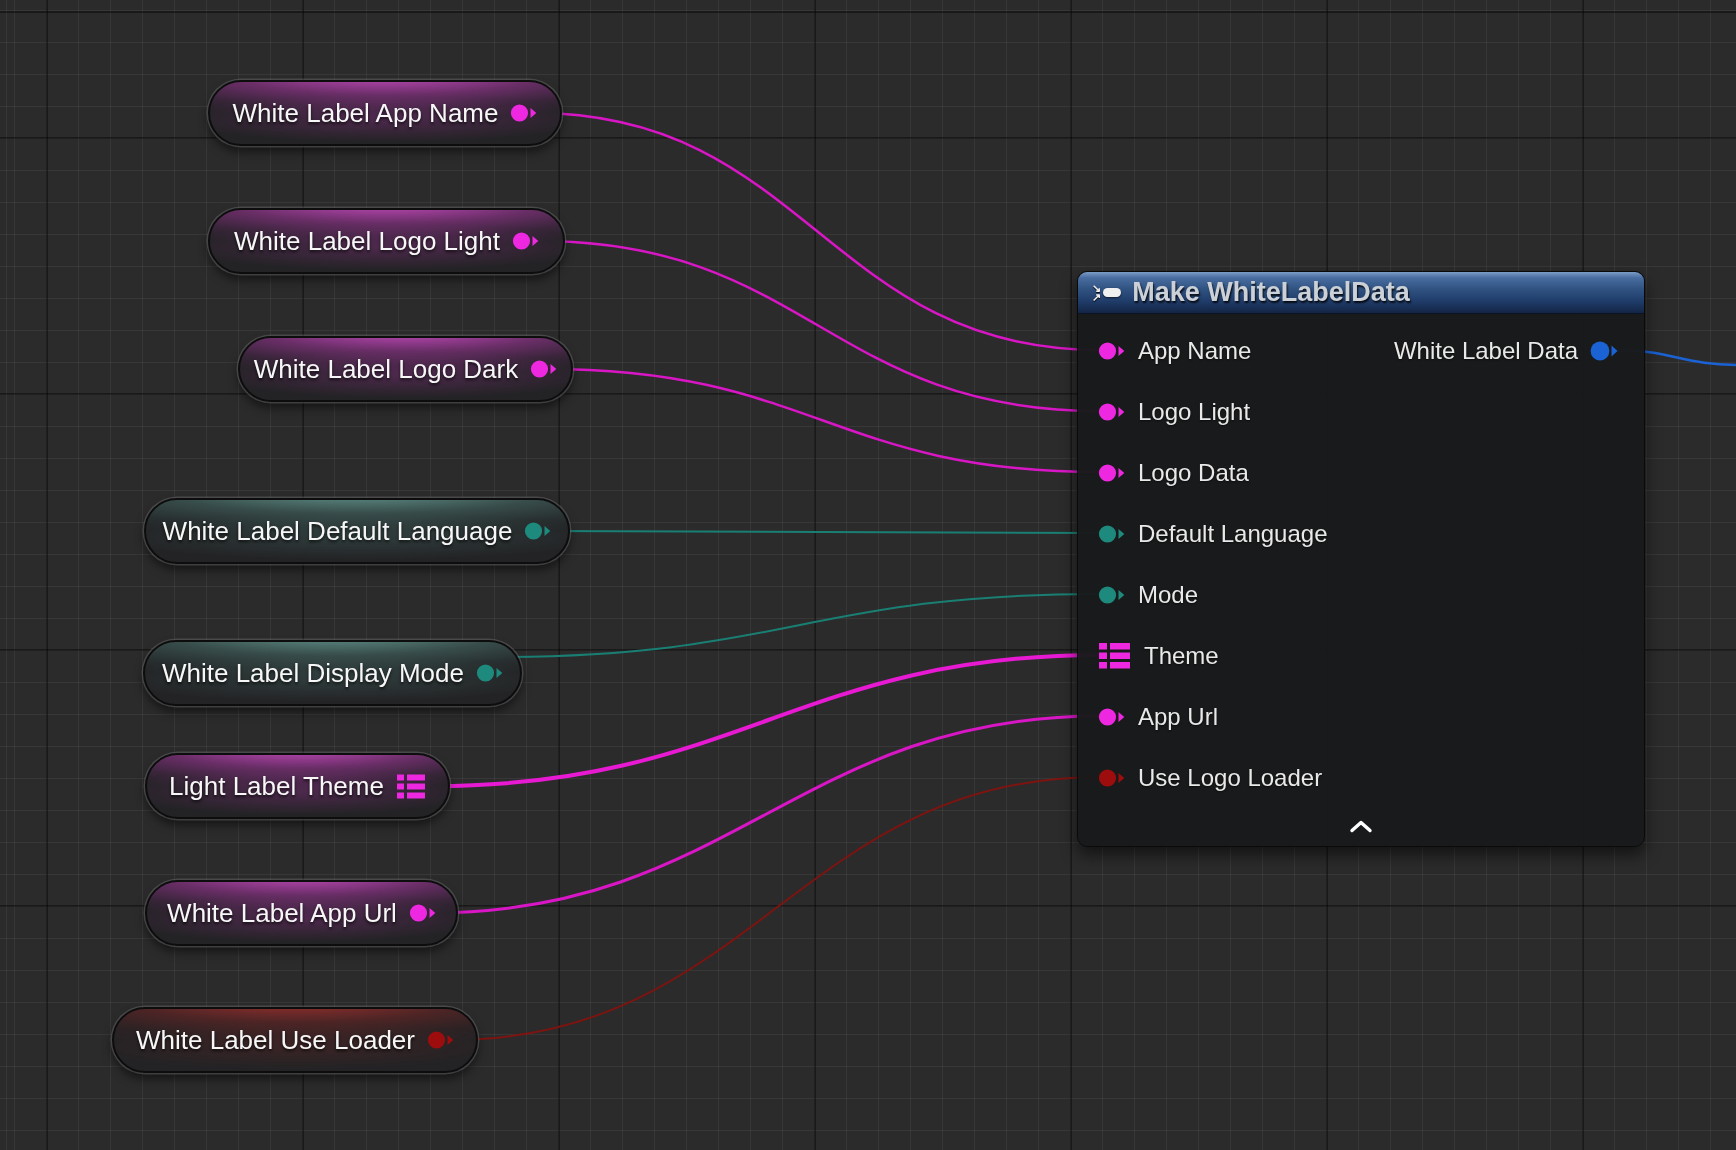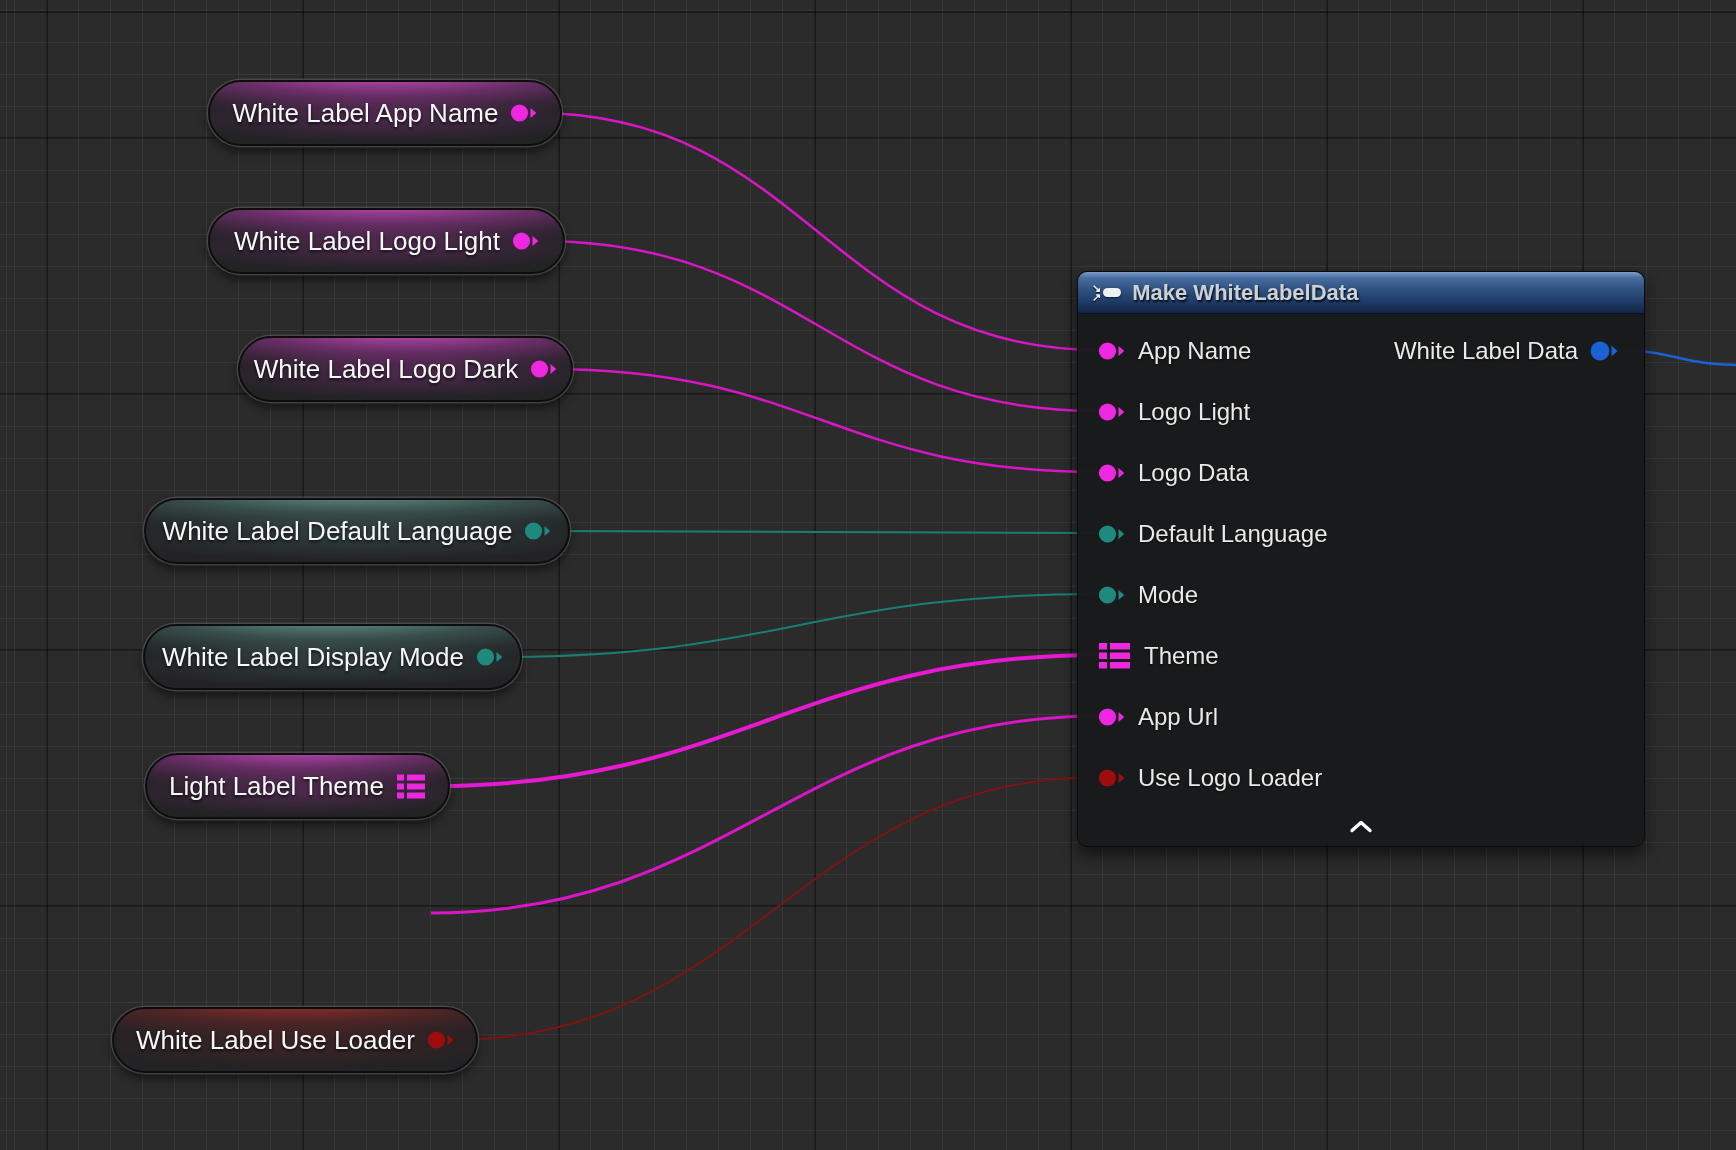"Make WhiteLabelData" .make-title { font-size: 22px -> 27px }
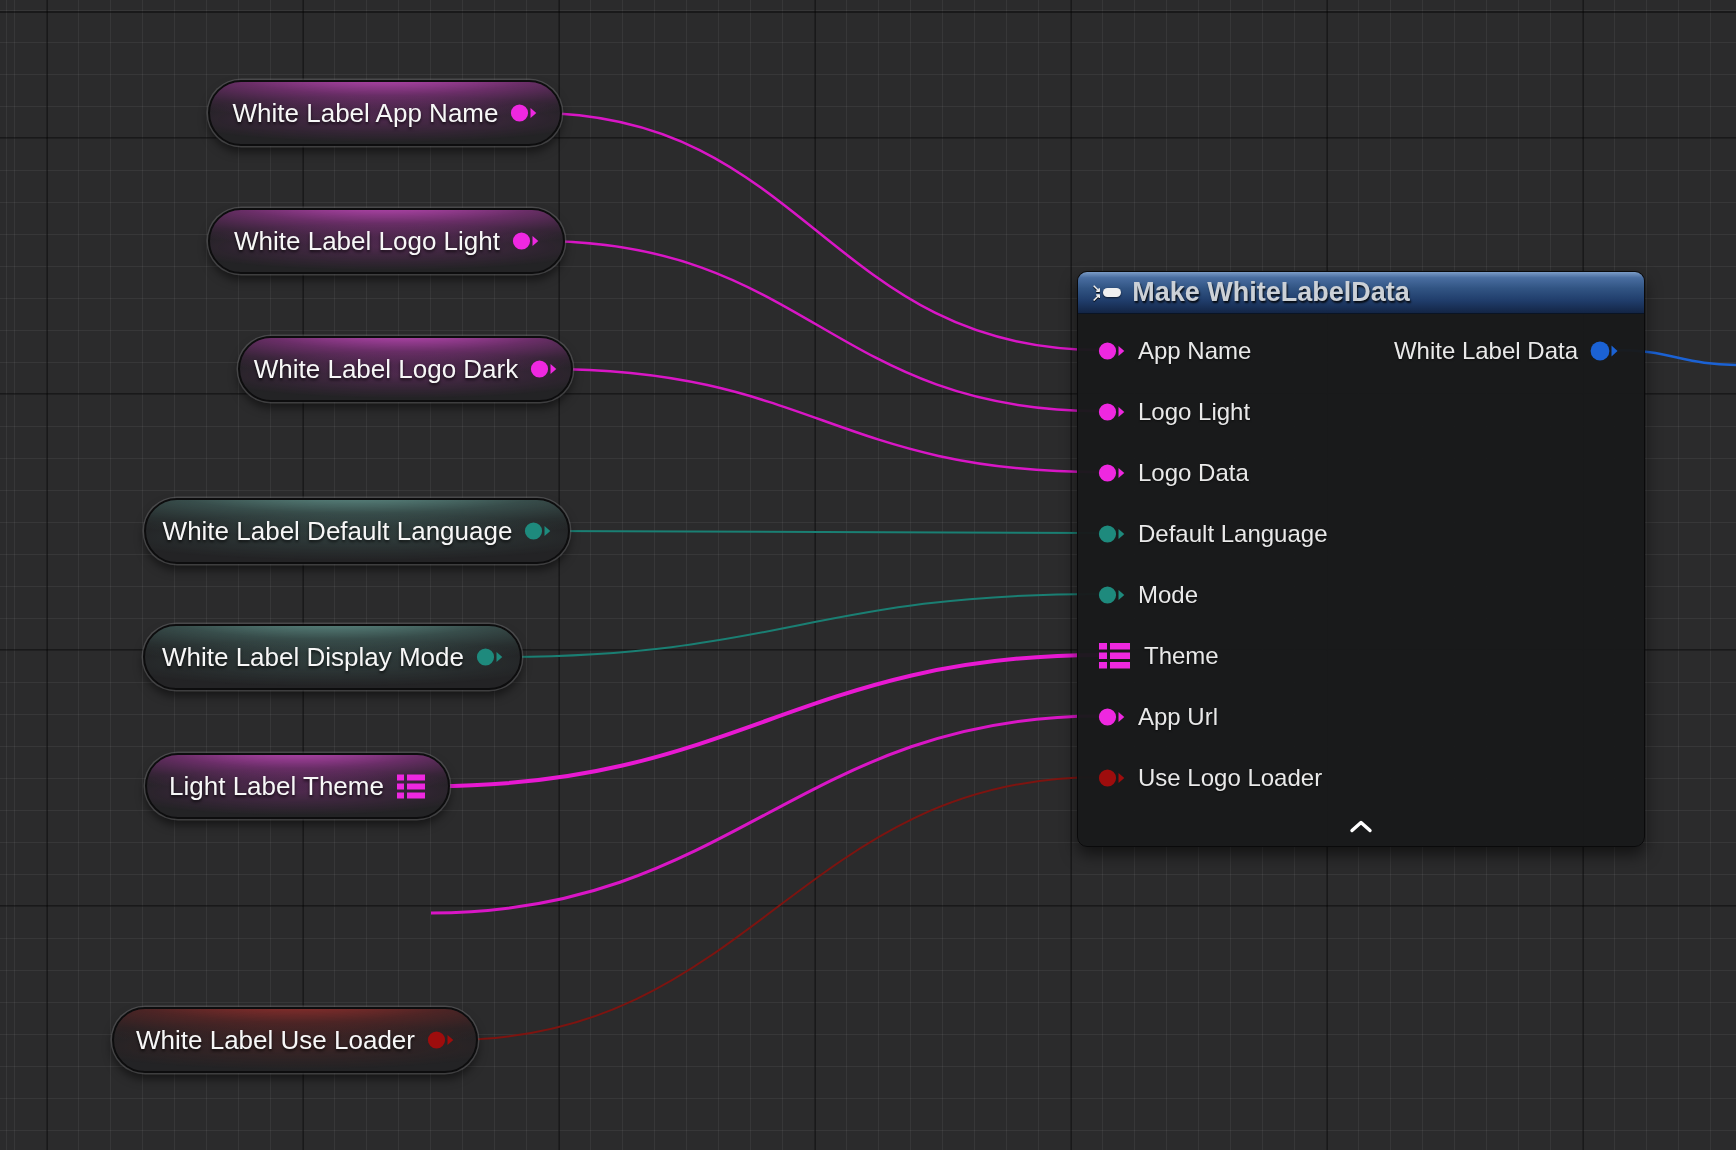"White Label Display Mode" div.pill { top: 624px -> 640px }
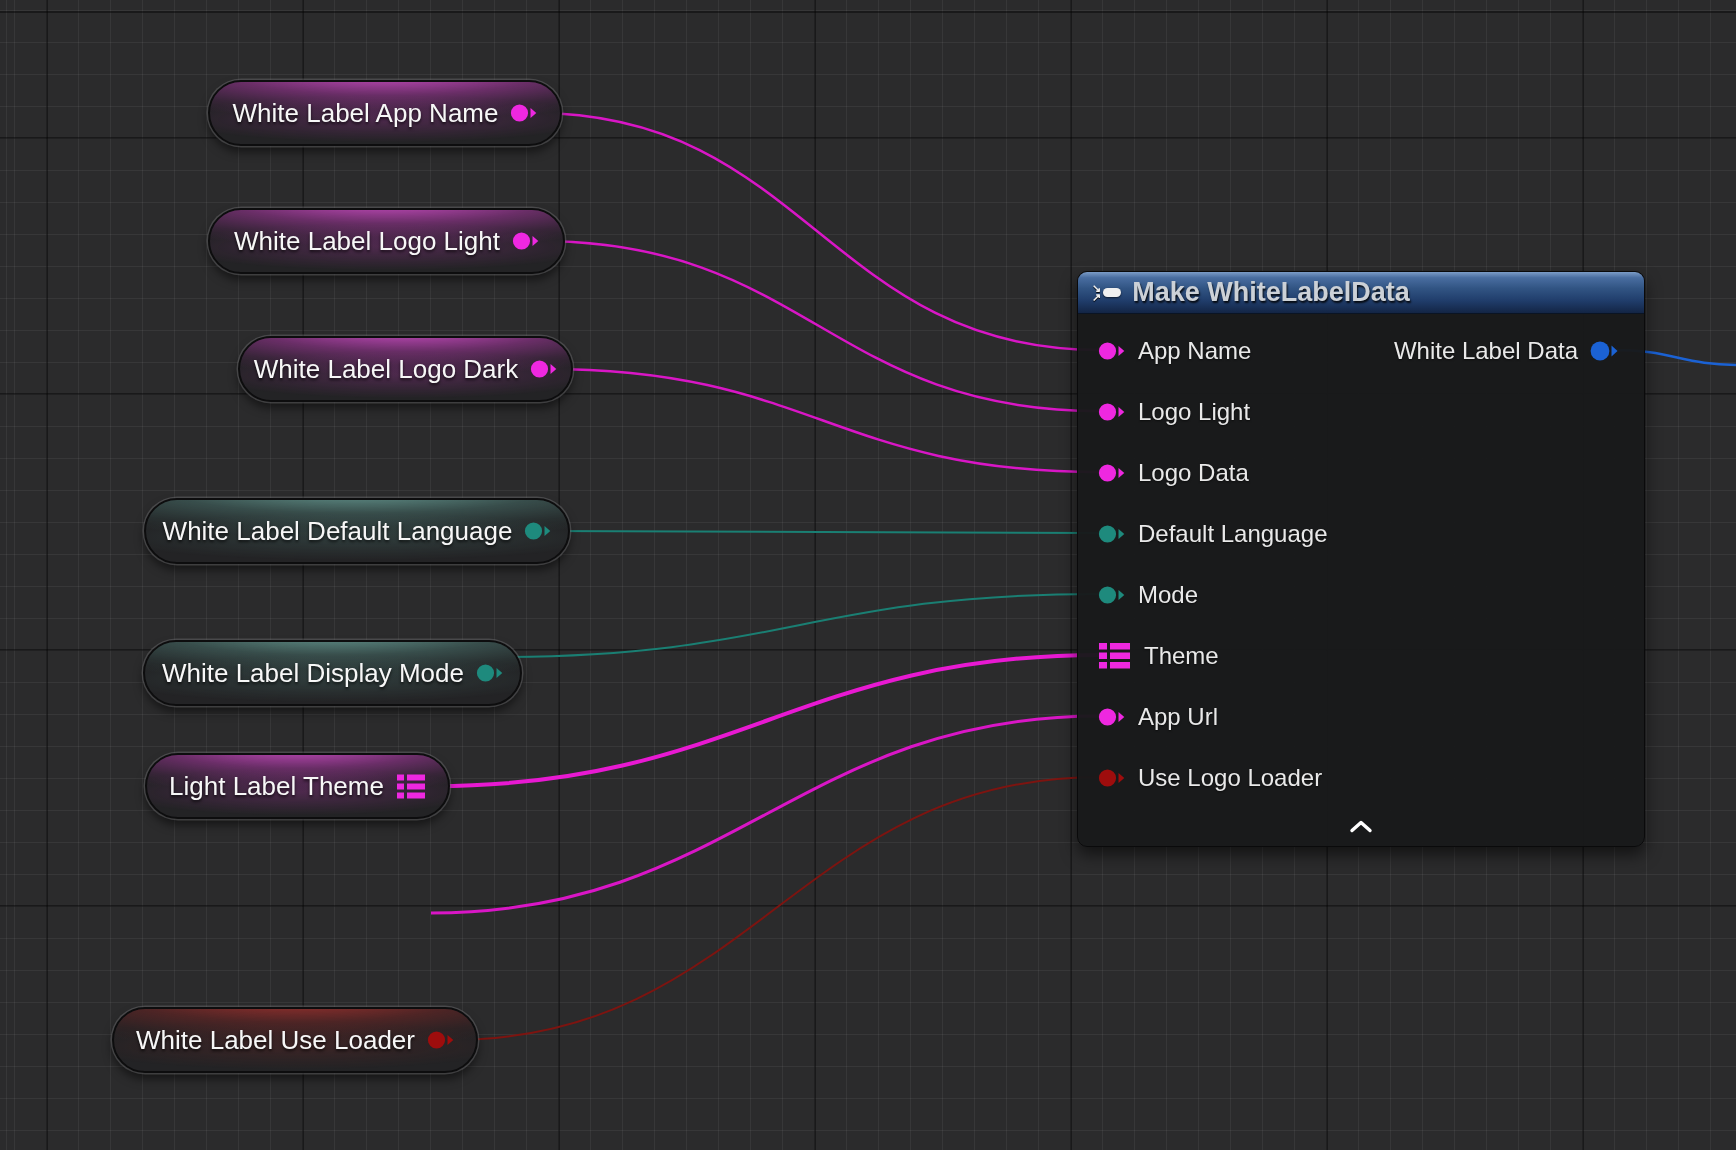"White Label App Url" div.pill { html: none -> <div> <span>White Label App Url</span> <svg> <circle></circle> <path></path> </svg> </div> }
